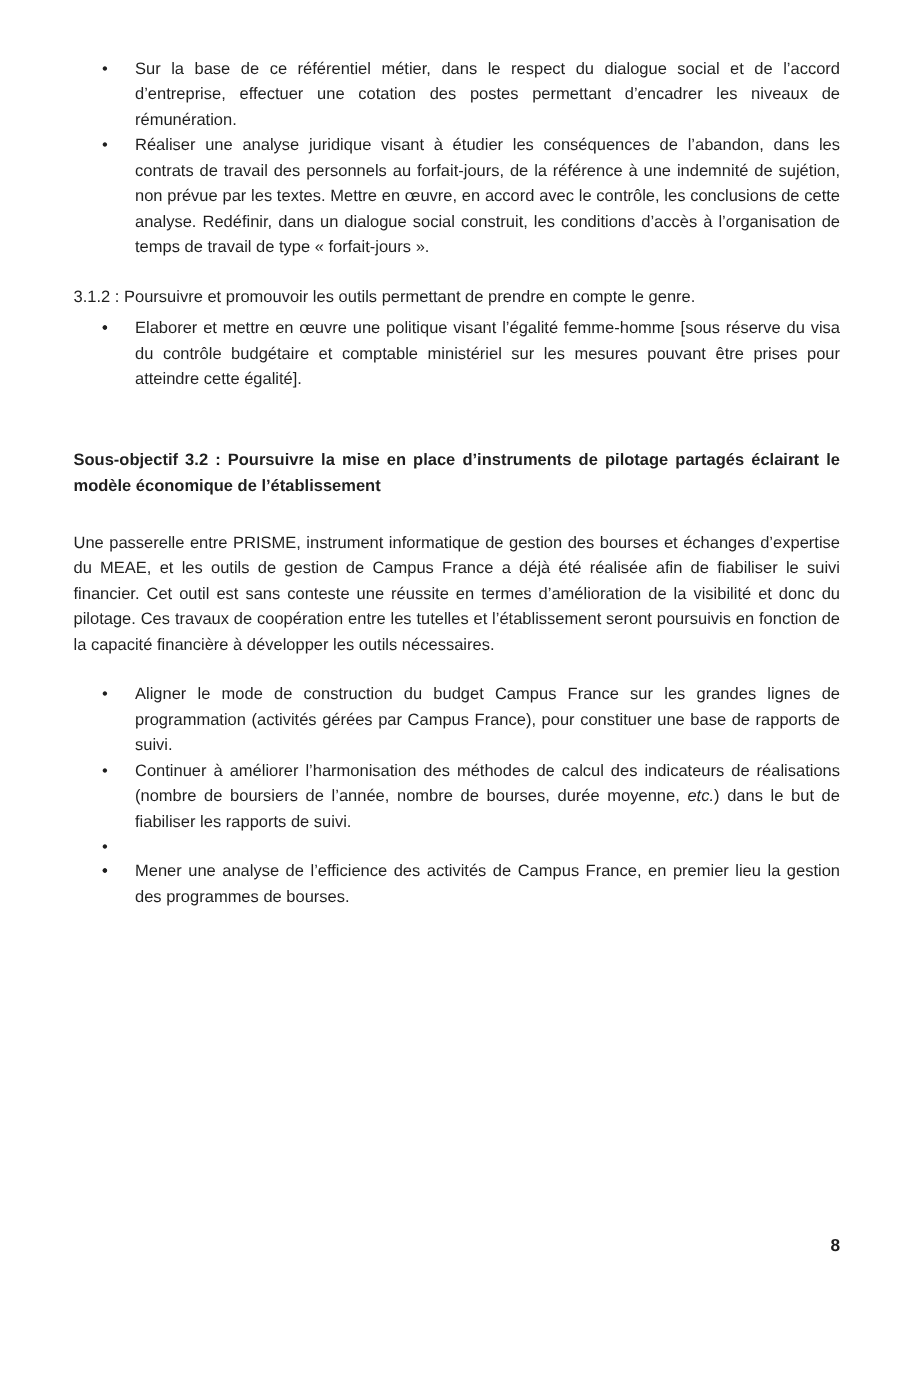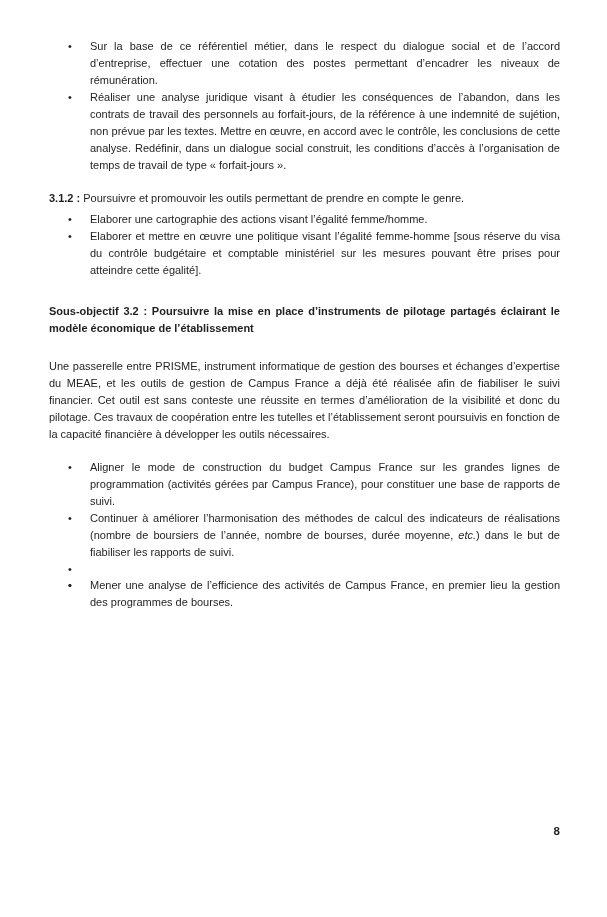"3.1.2 :" .bold { font-weight: bold -> normal }
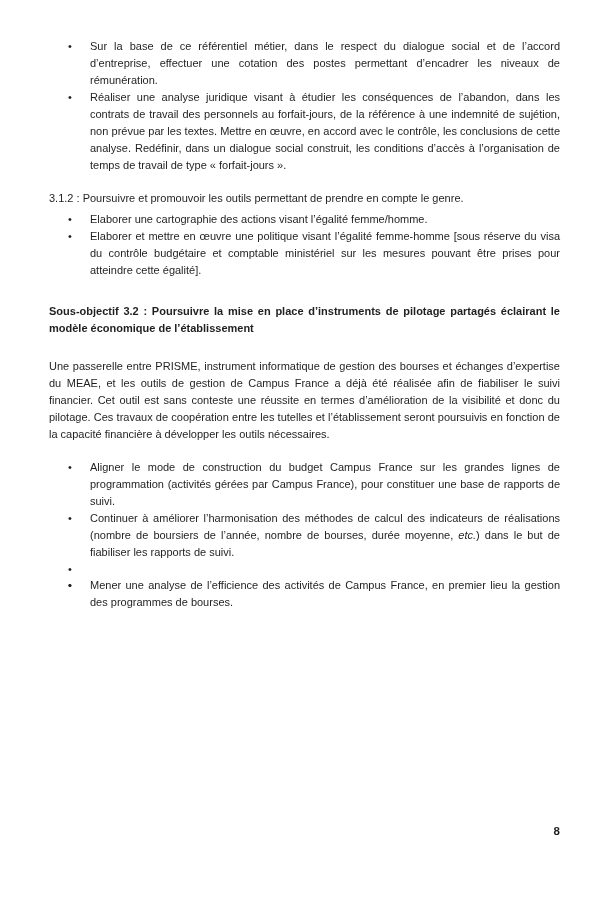"Elaborer une cartographie des actions" span { html: <span>Elaborer une cartographie des actions visant l’égalité femme/homme.</span> -> none }
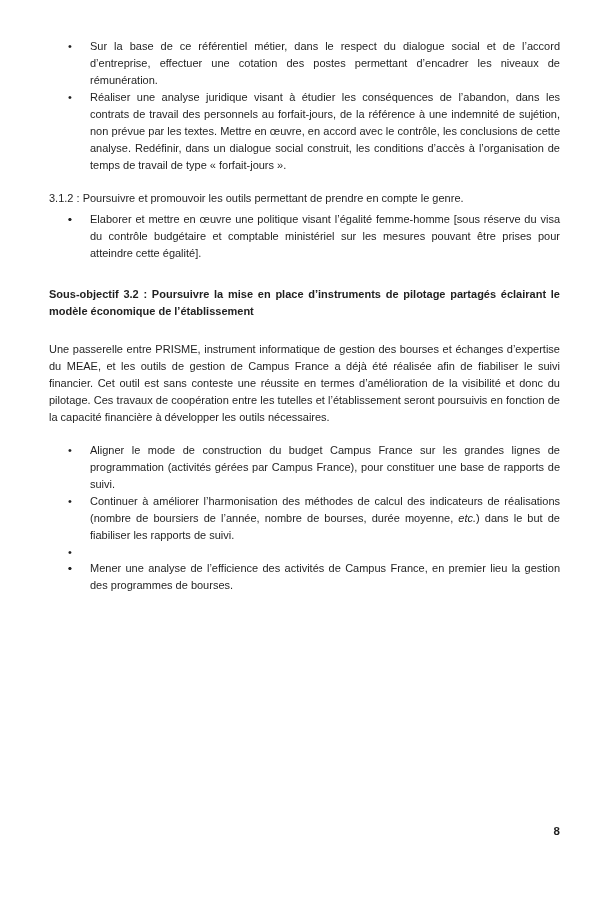"Sous-objectif 3.2 : Poursuivre la" .heading-block { margin-top: 24px -> 37px }
